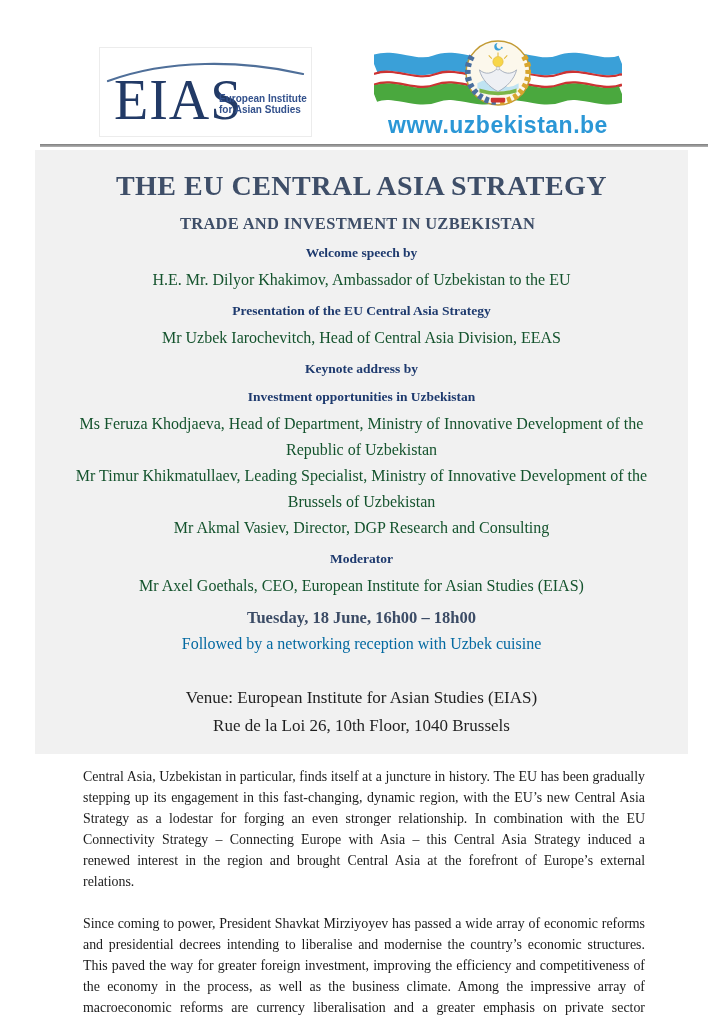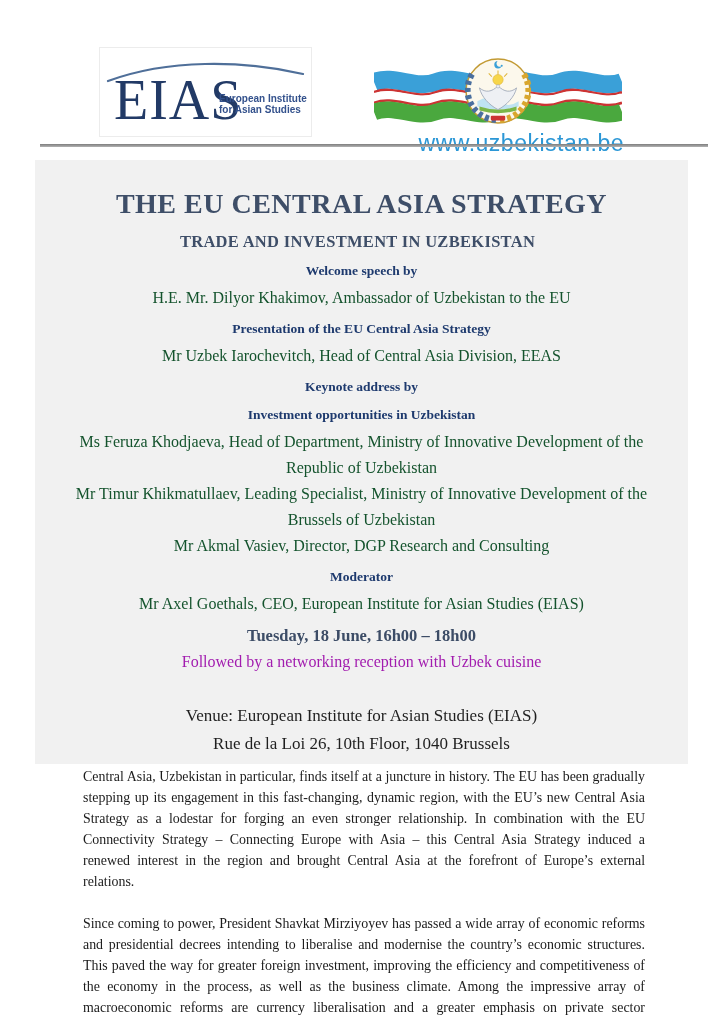"www.uzbekistan.be" .uz-logo { font-weight: none -> bold; text-align: right -> center; top: 64px -> 46px }
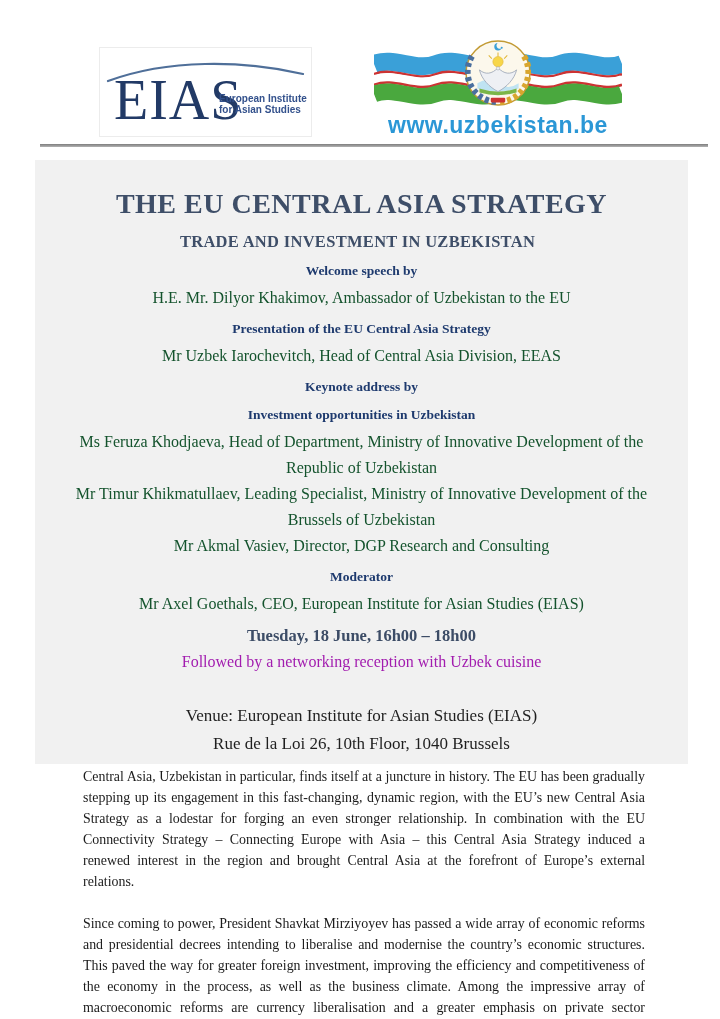"THE EU CENTRAL ASIA STRATEGY" .event-box { padding-top: 26px -> 18px; top: 160px -> 150px }
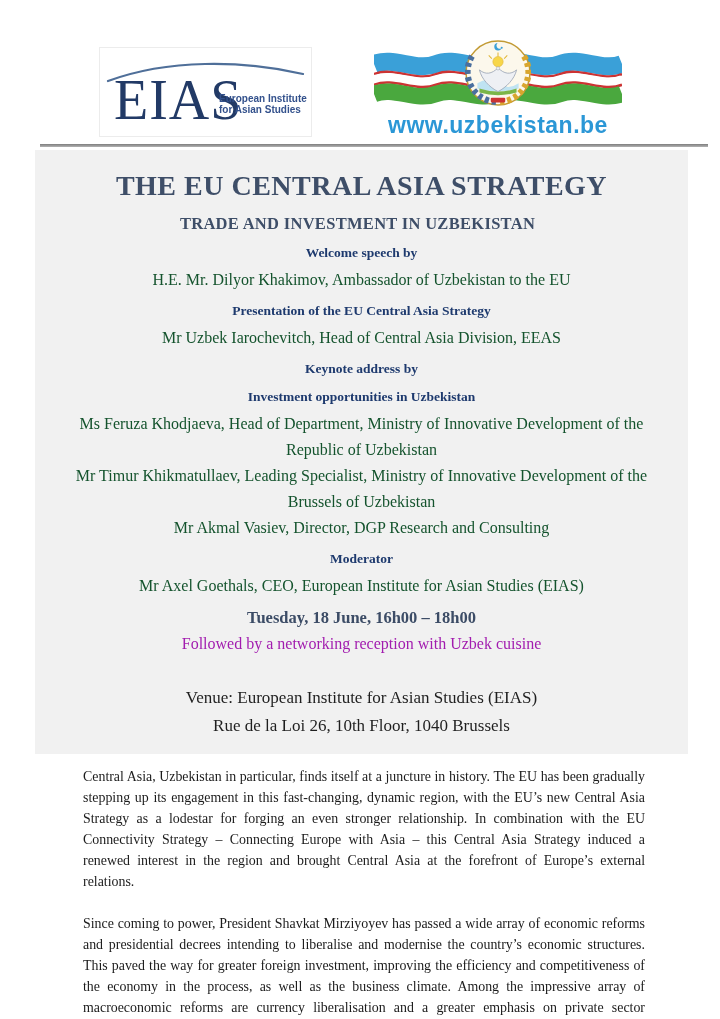"Followed by a networking reception" .reception { color: #a21caf -> #0369a1 }
